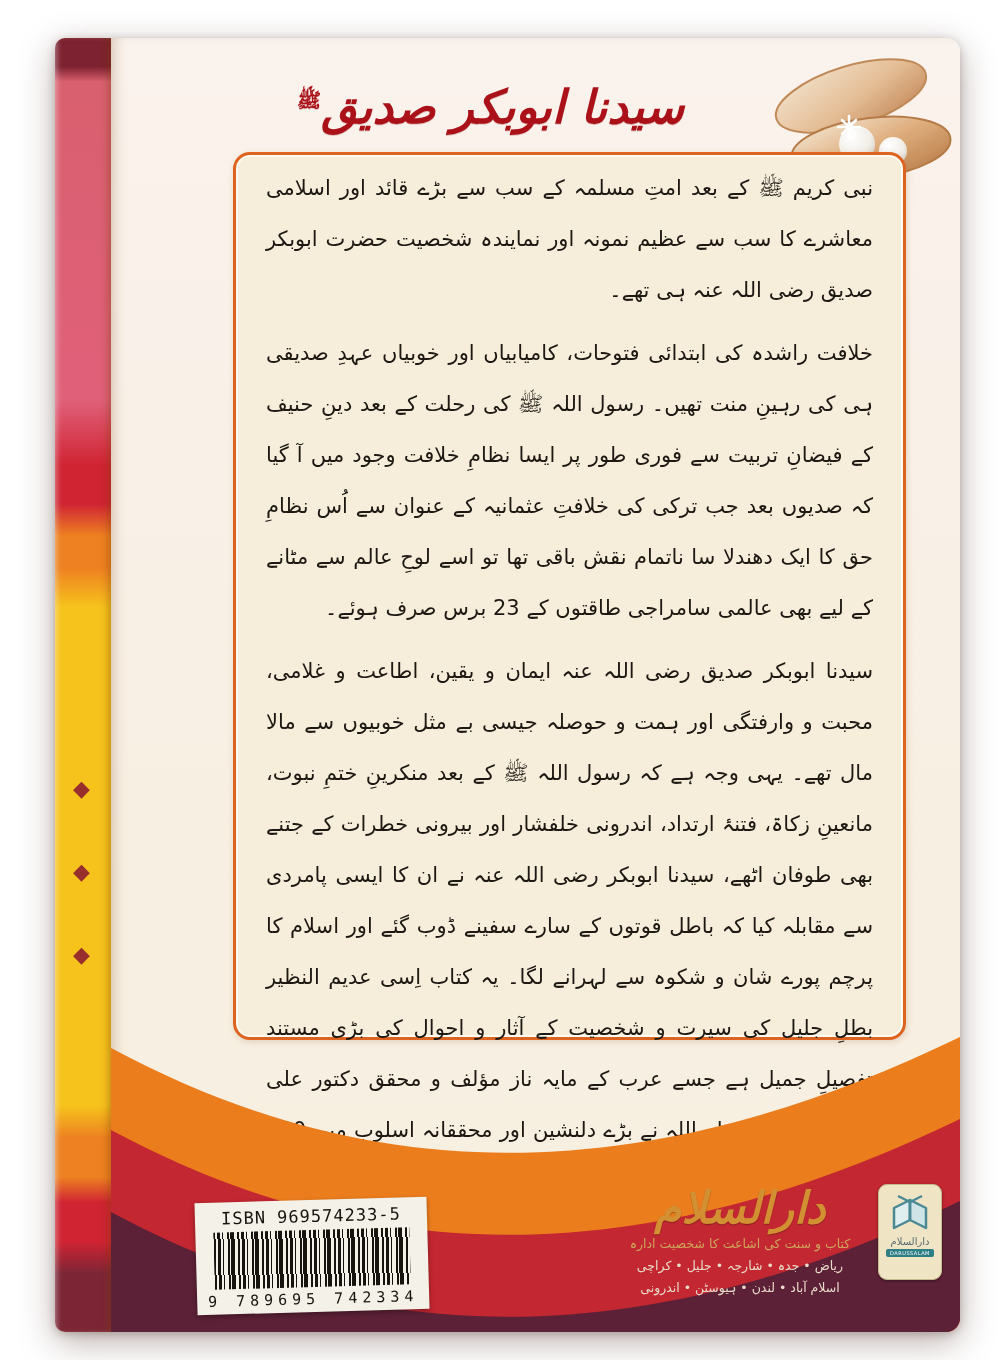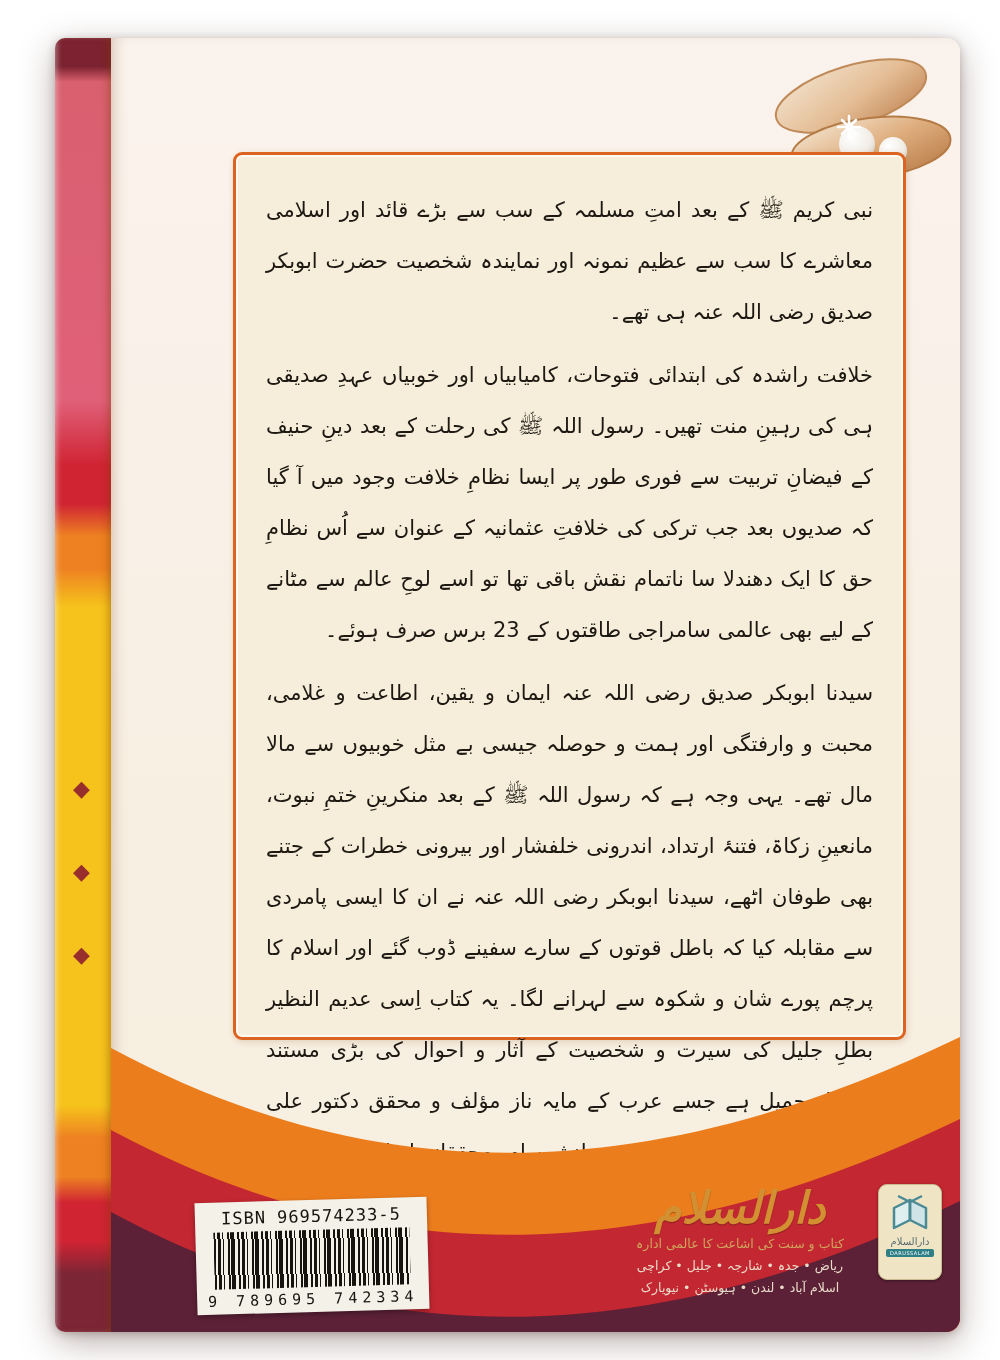"سیدنا ابوبکر صدیقﷺ" div.title-row { html: none -> <div> <span><span>سیدنا ابوبکر صدیق</span><span>ﷺ</span></span> </div> }
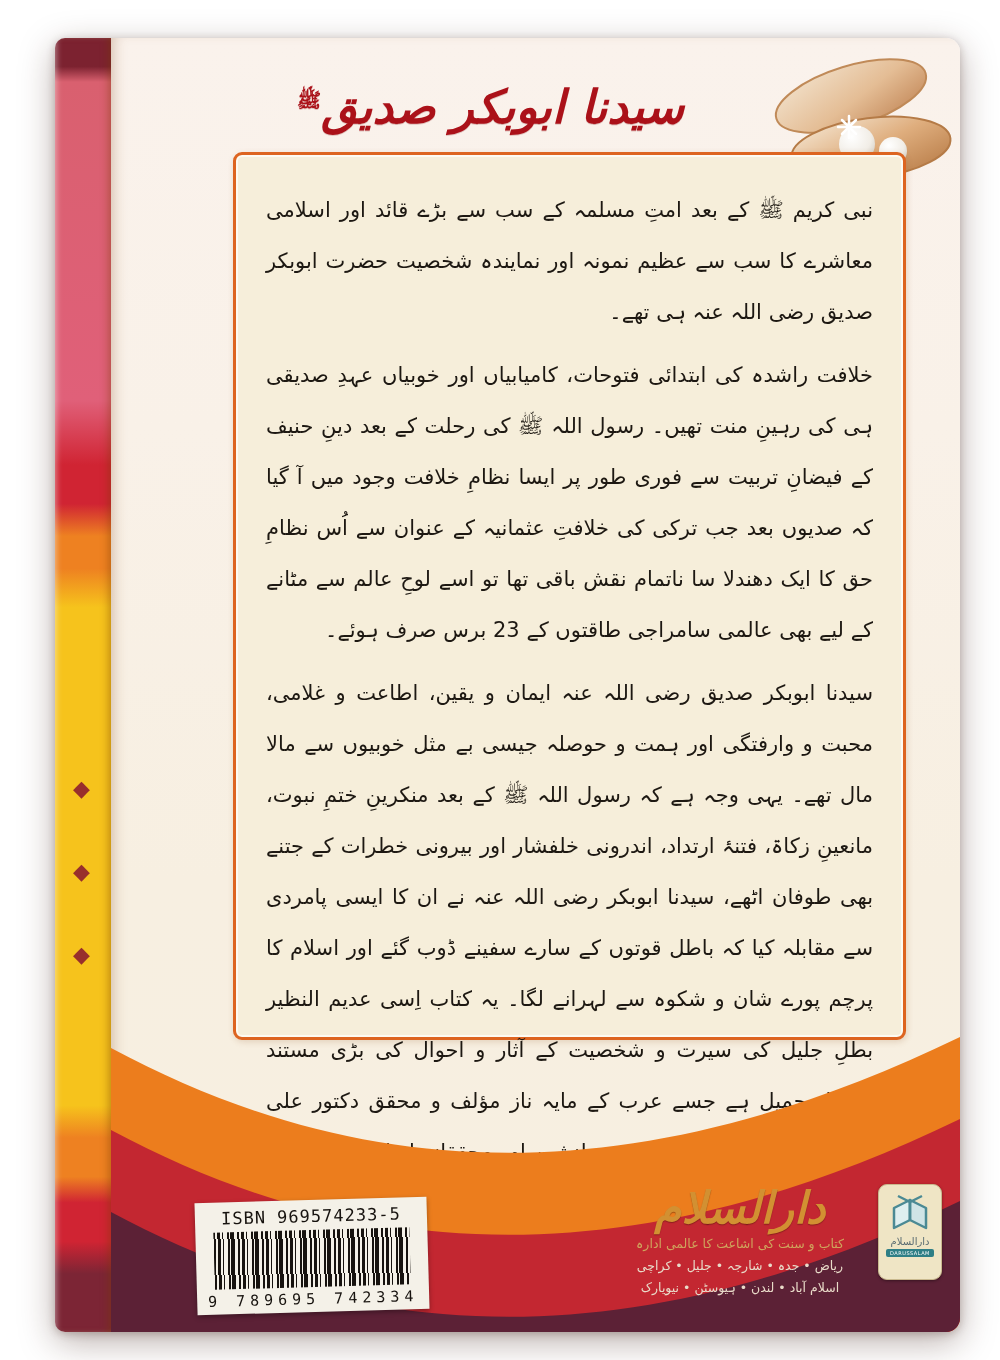"نبی کریم ﷺ کے بعد" .blurb-box { border-radius: 9px -> 17px; padding: 30px 30px -> 8px 30px }
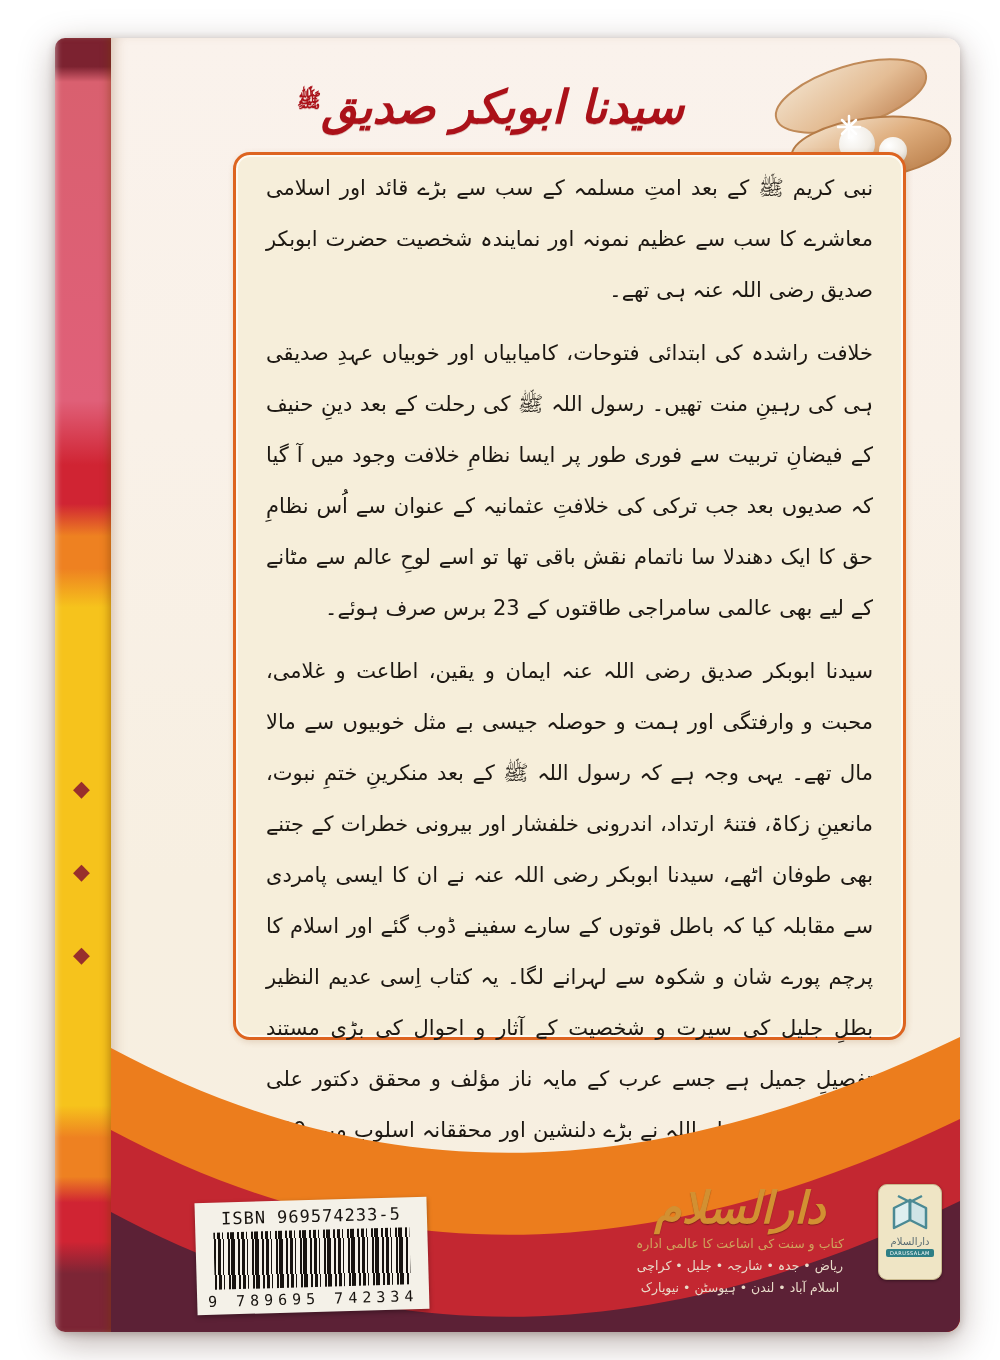"کتاب و سنت کی اشاعت" div.pub-tagline { text: عالمی -> شخصیت }
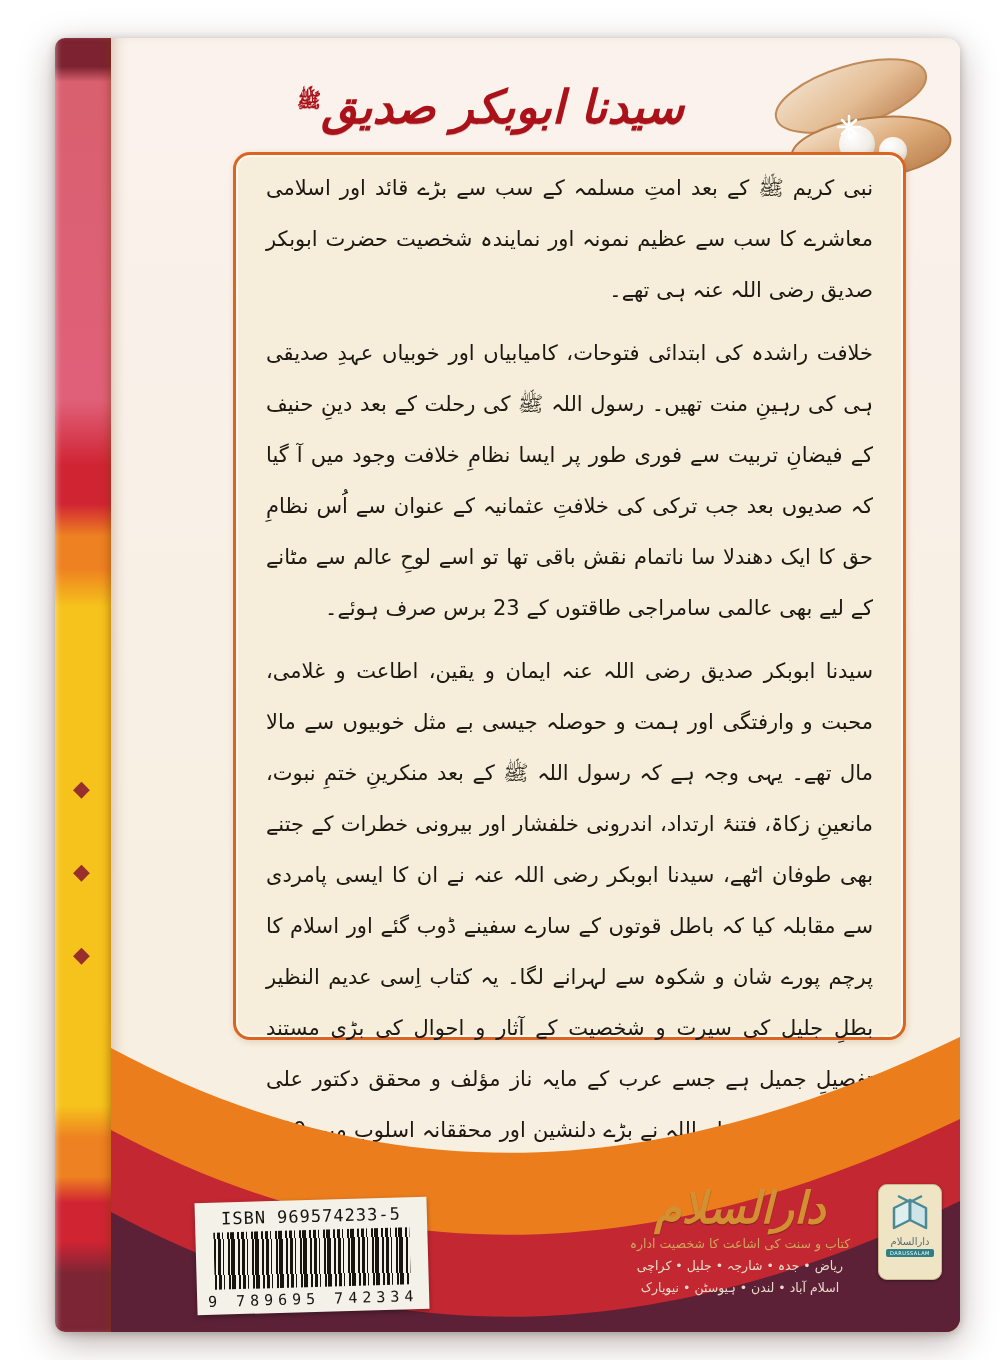"اسلام آباد • لندن •" div.pub-cities { text: نیویارک -> اندرونی }
